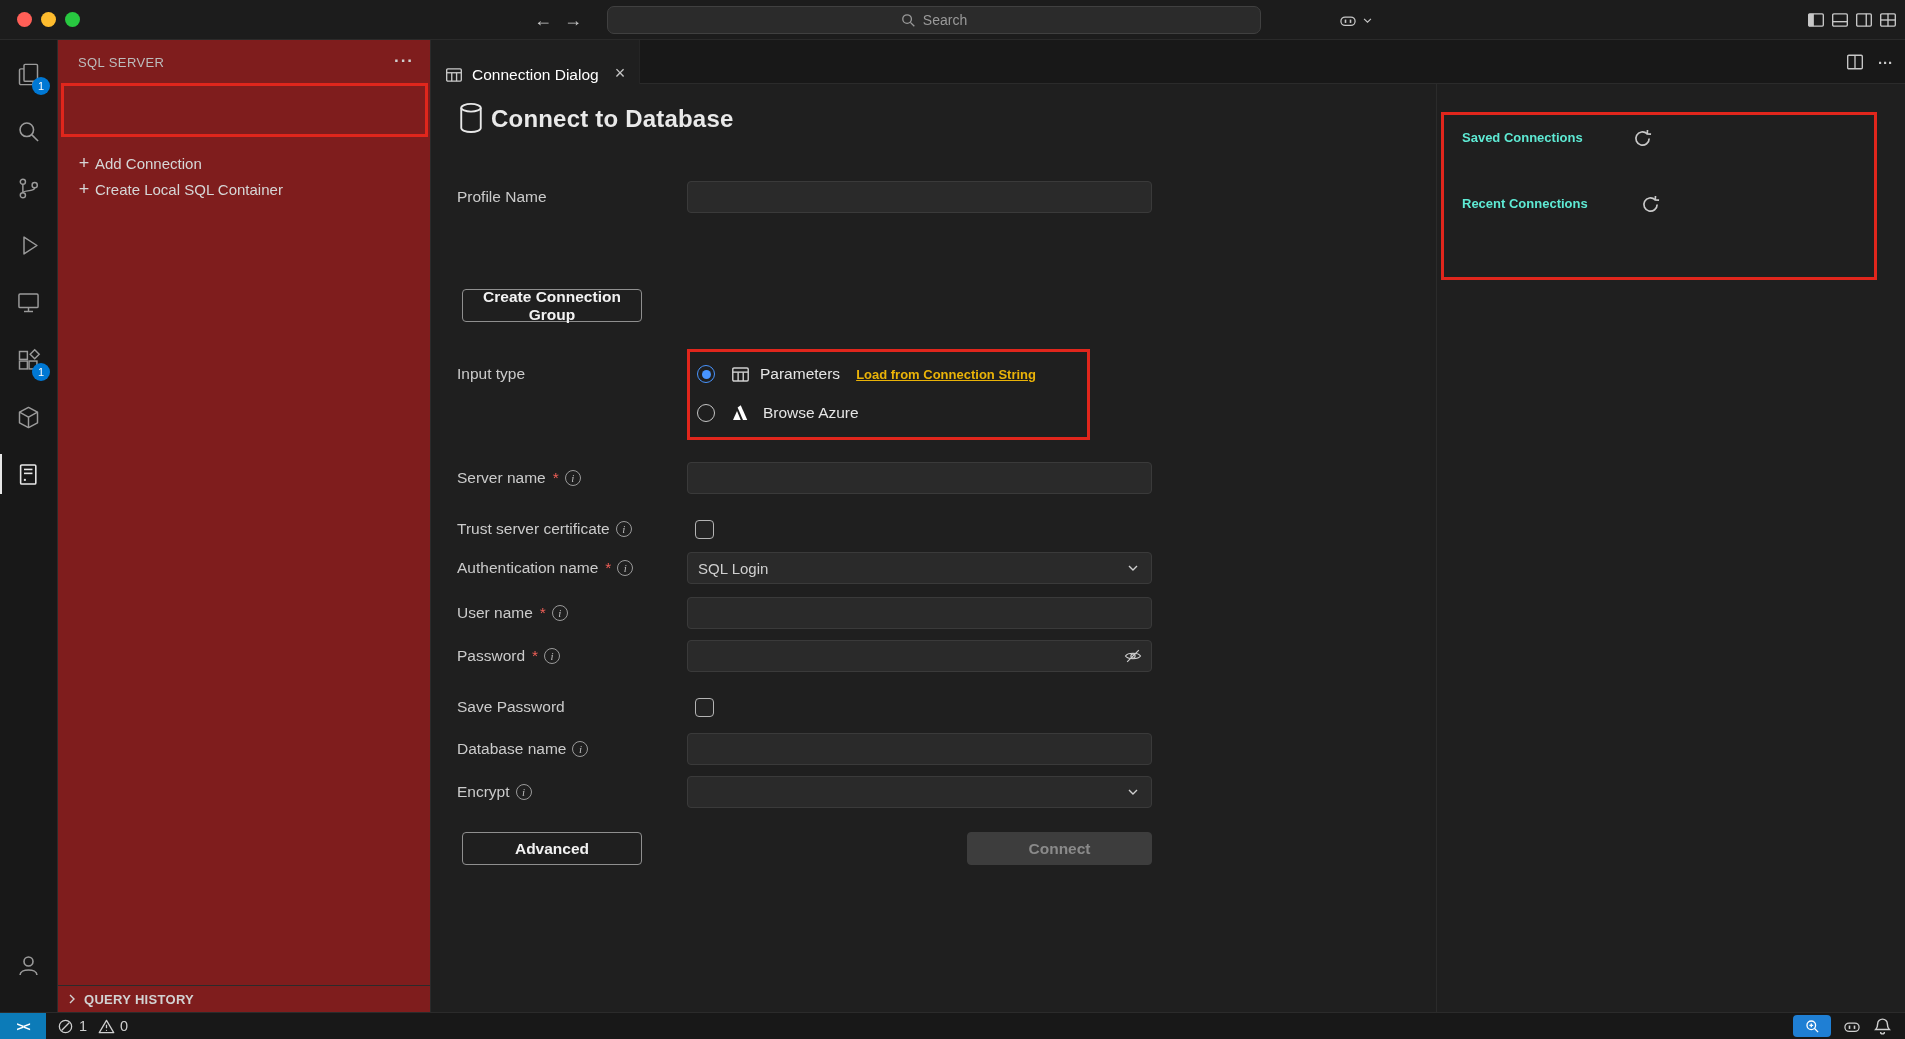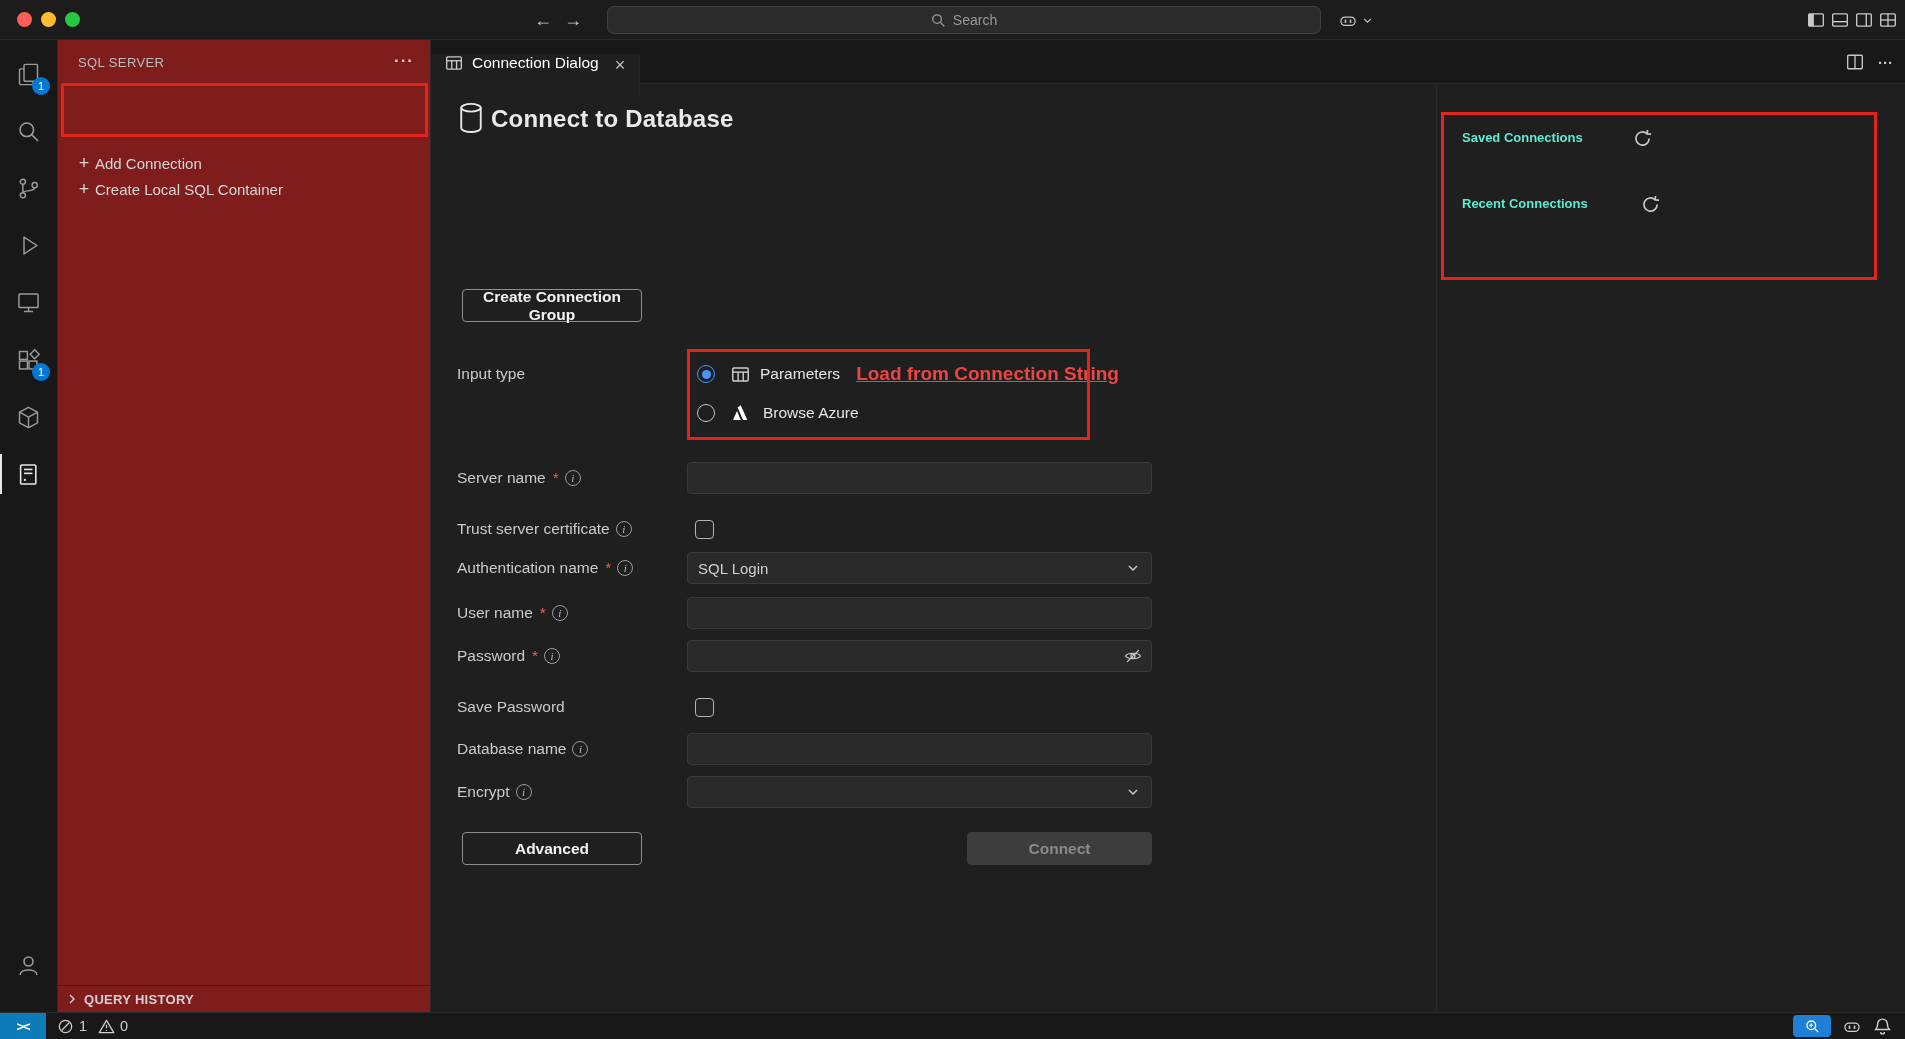"Search" .searchbox { width: 714px -> 654px }
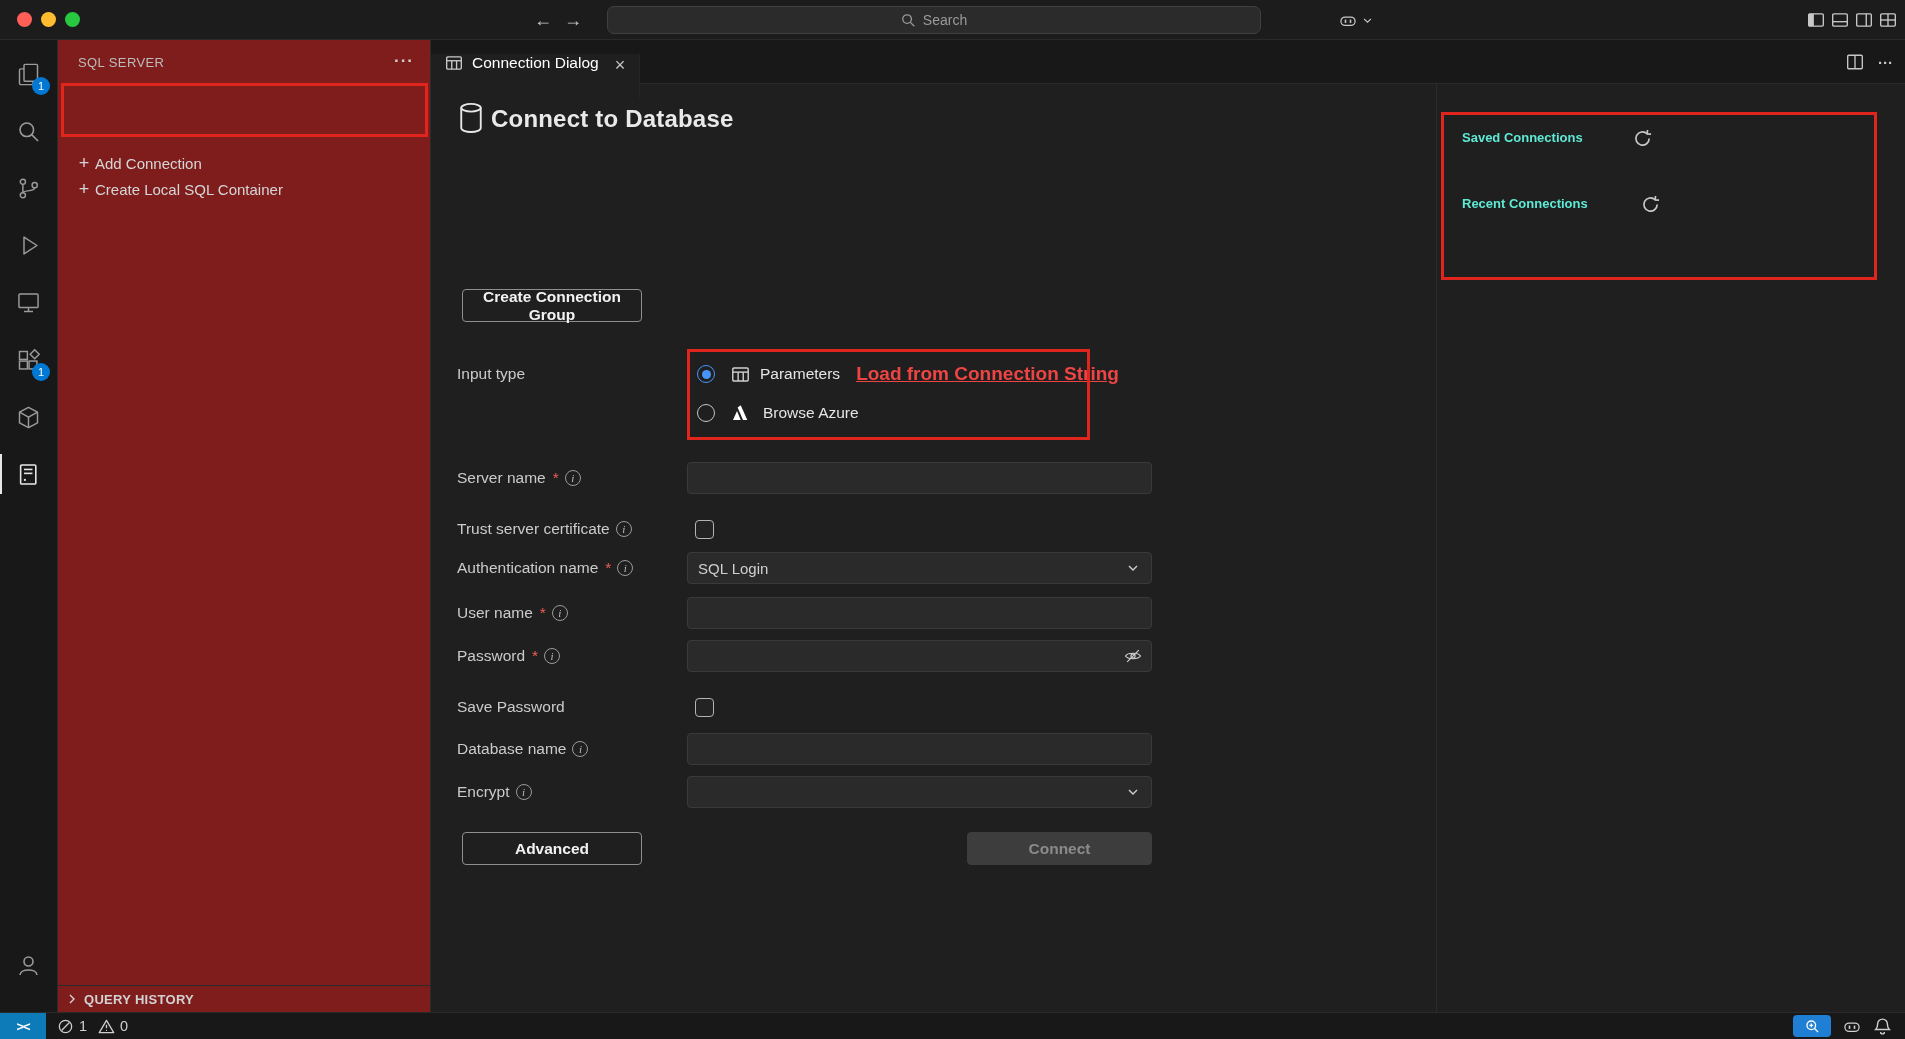"Connection Dialog" .tab { align-items: flex-start -> flex-end; top: 14px -> 0 }
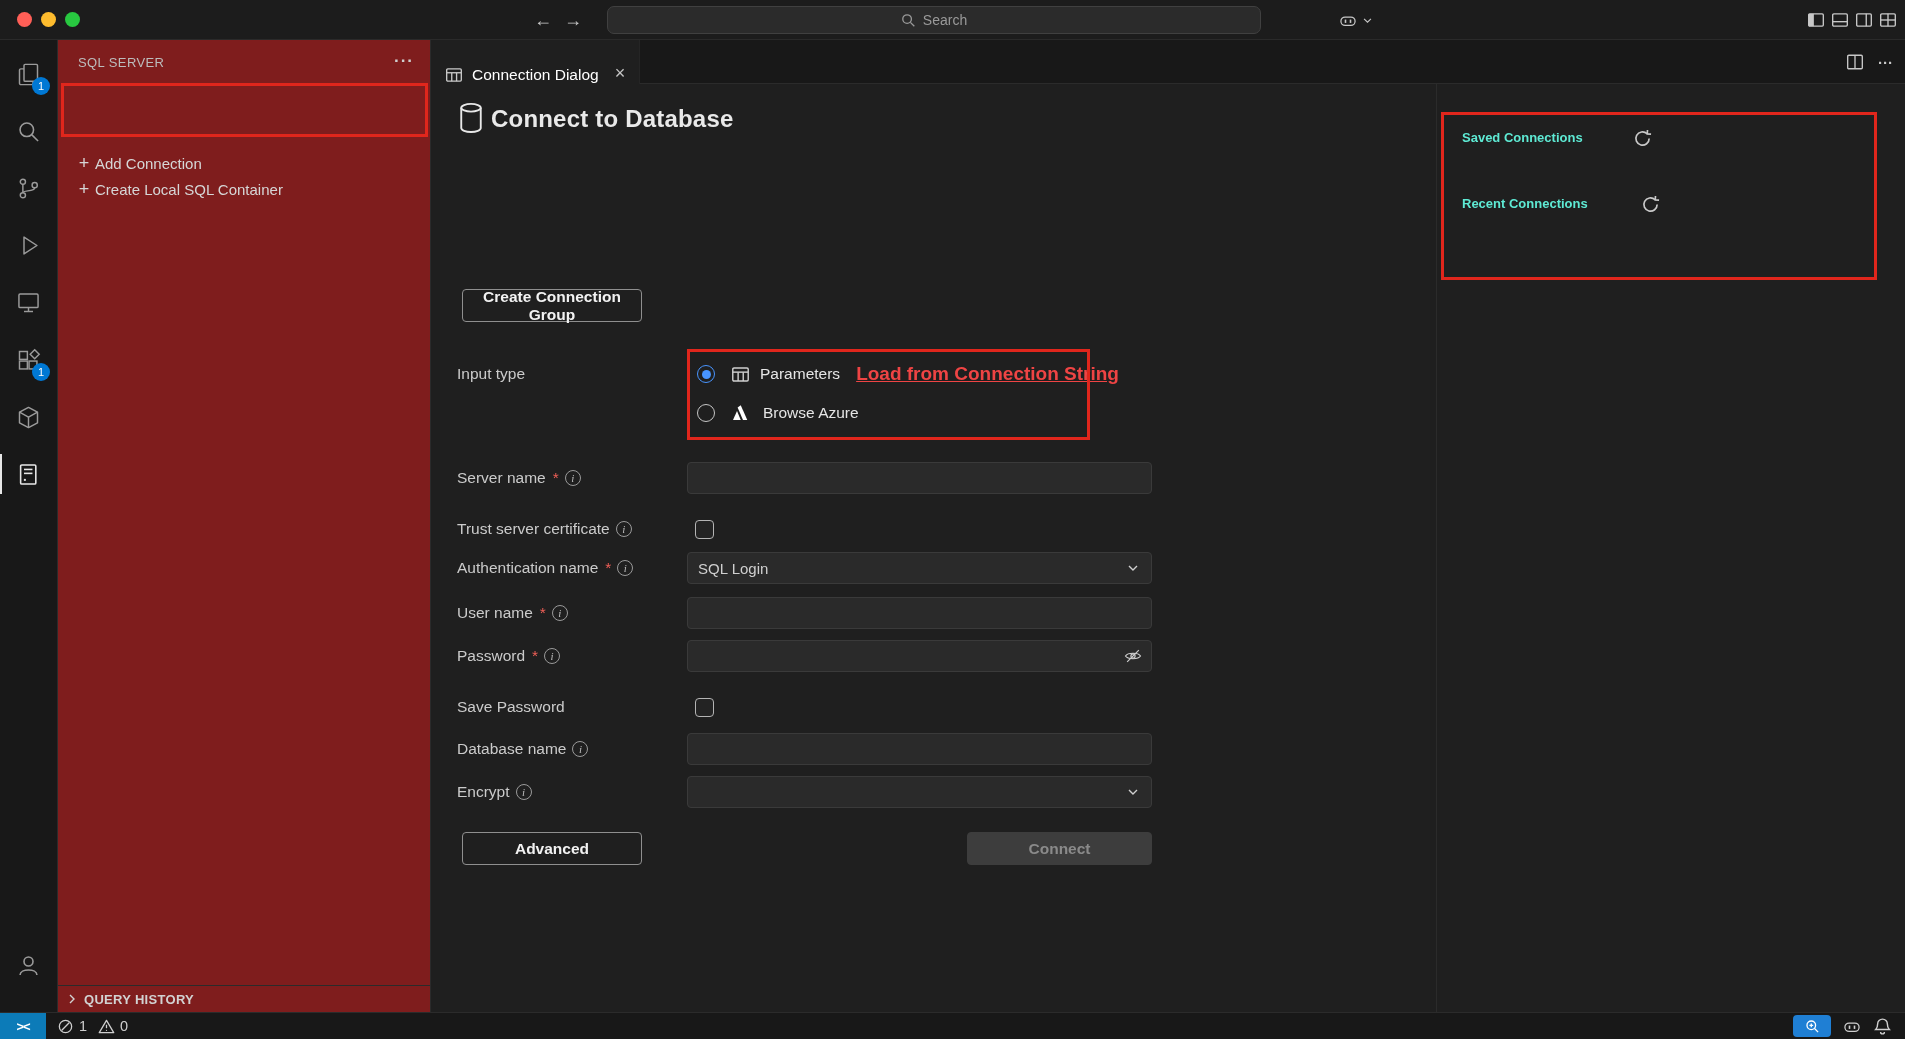"Profile Name" div.form-row { html: none -> <div> <div> <span>Profile Name</span> </div> <input> </div> }
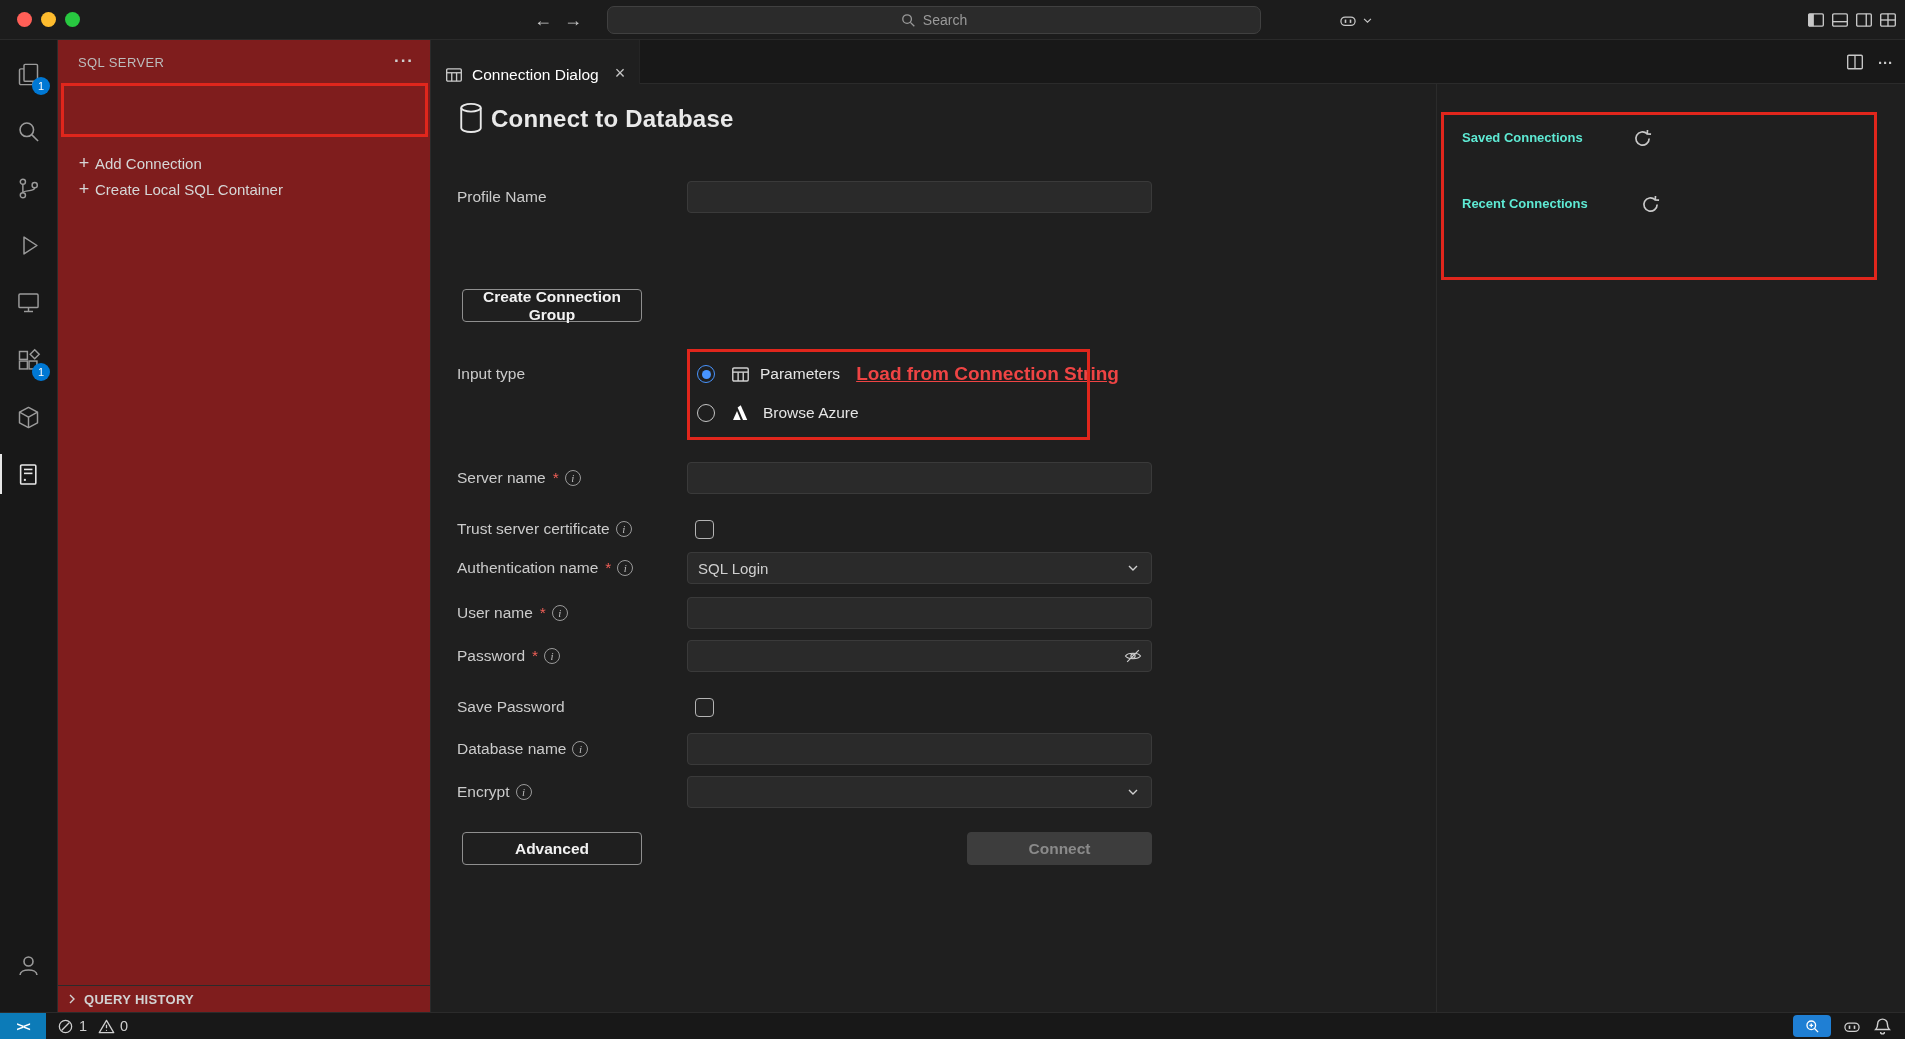"Load from Connection String" .link { color: #ef4444 -> #eab308; font-size: 19px -> 13px }
